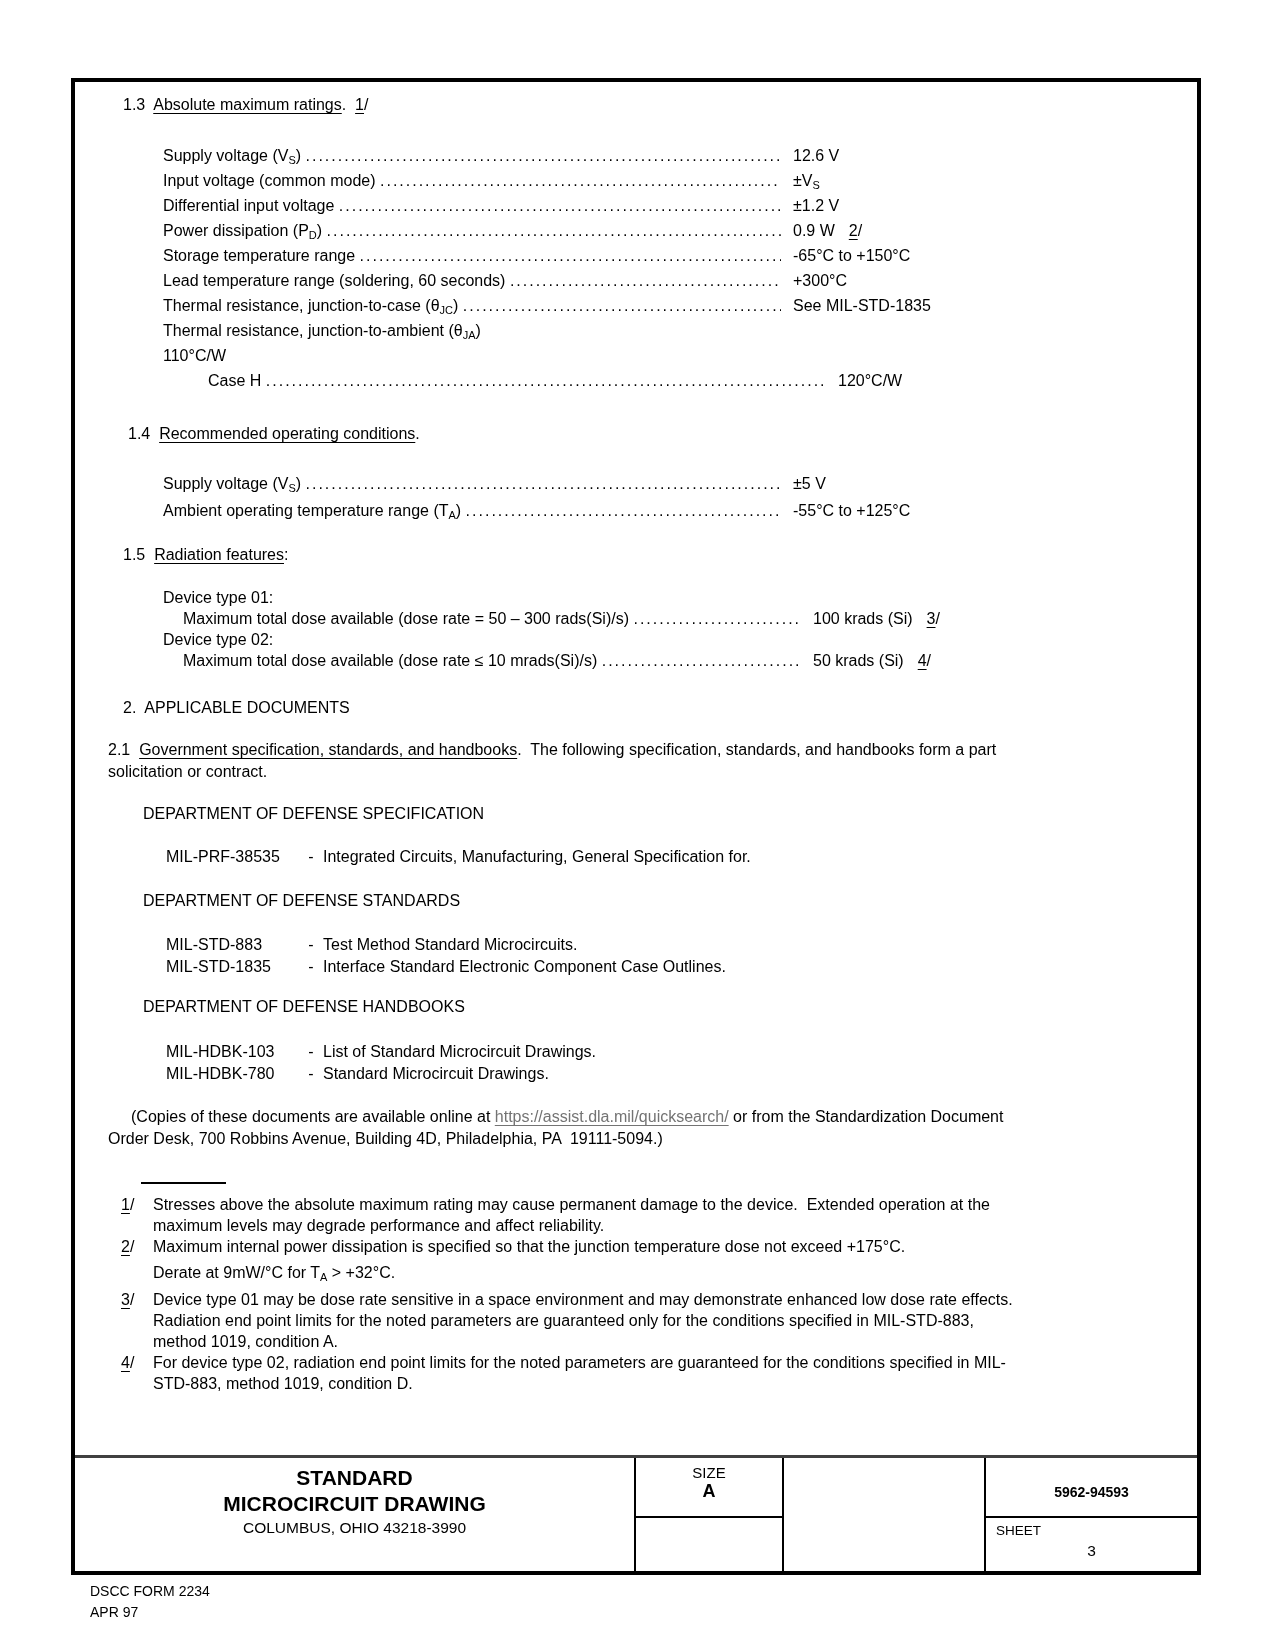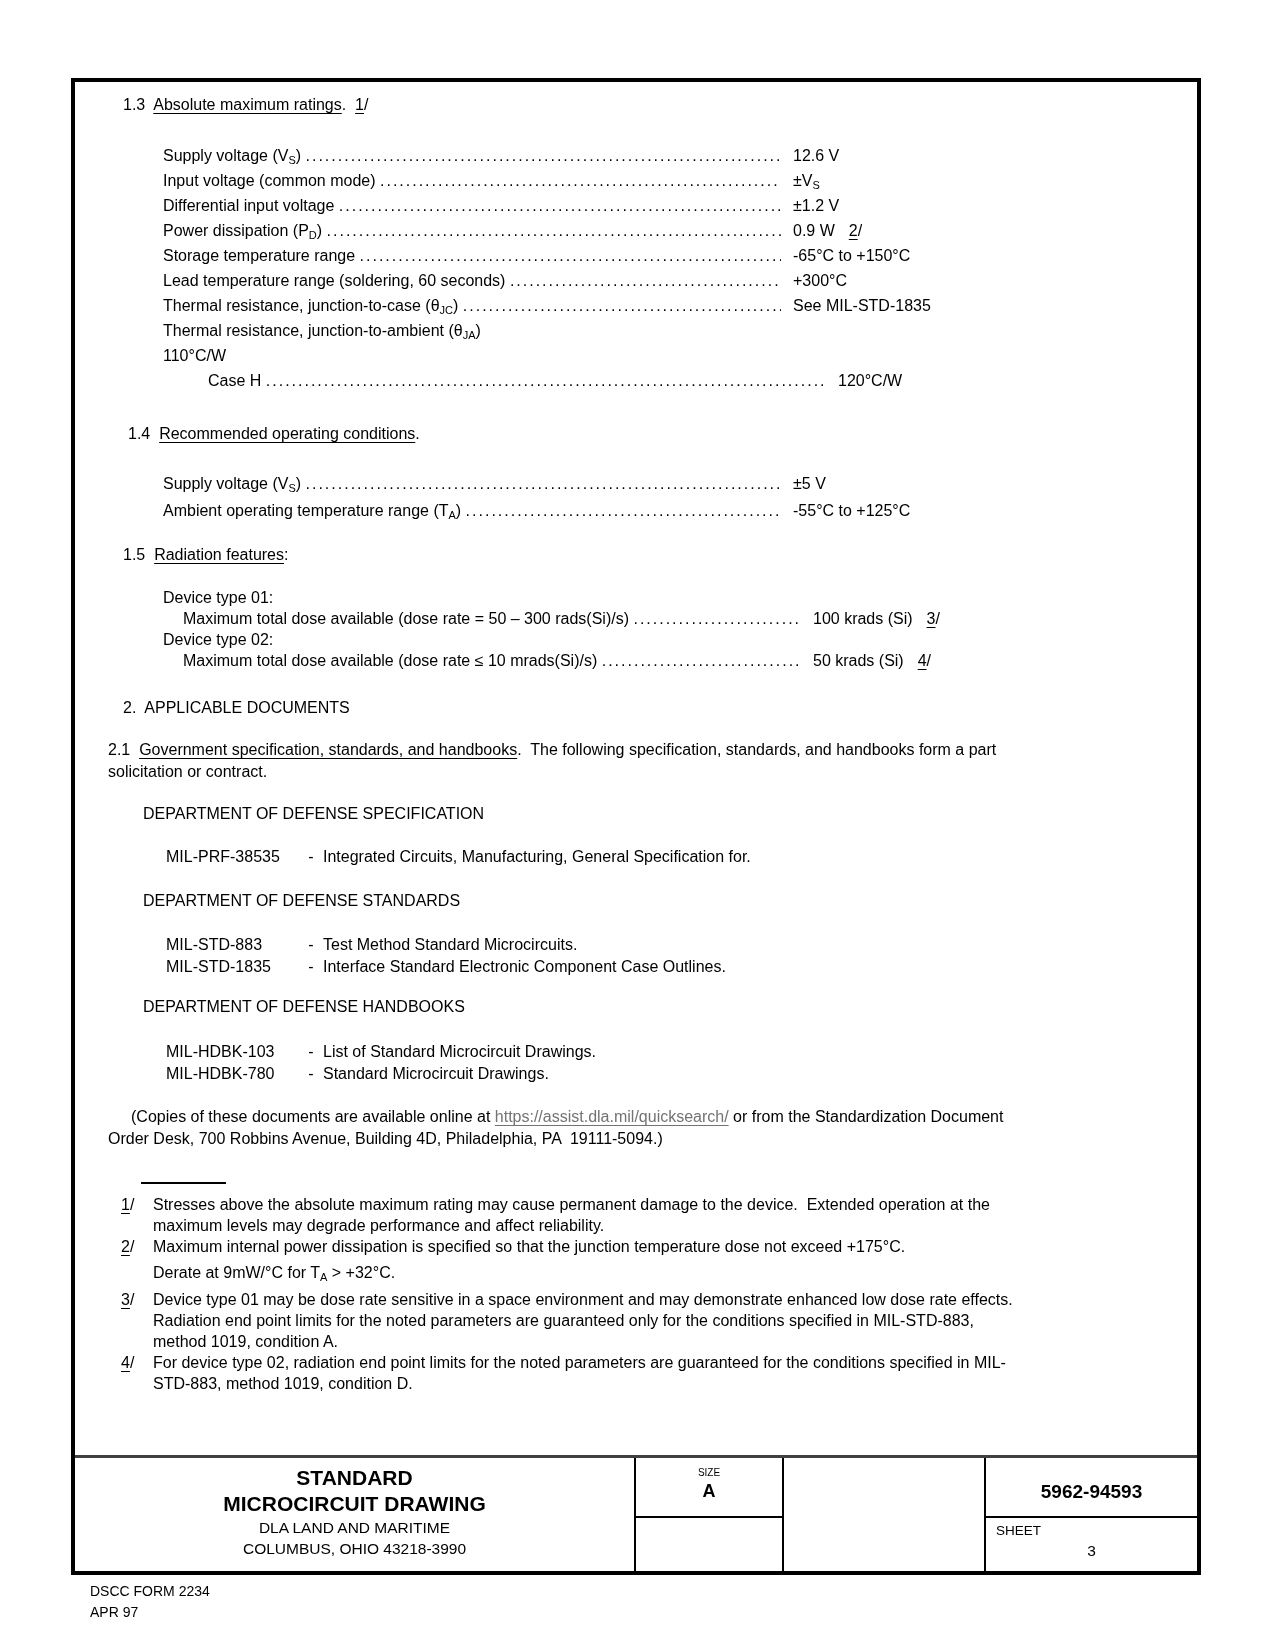"SIZE" .sizelbl { font-size: 10px -> 15px }
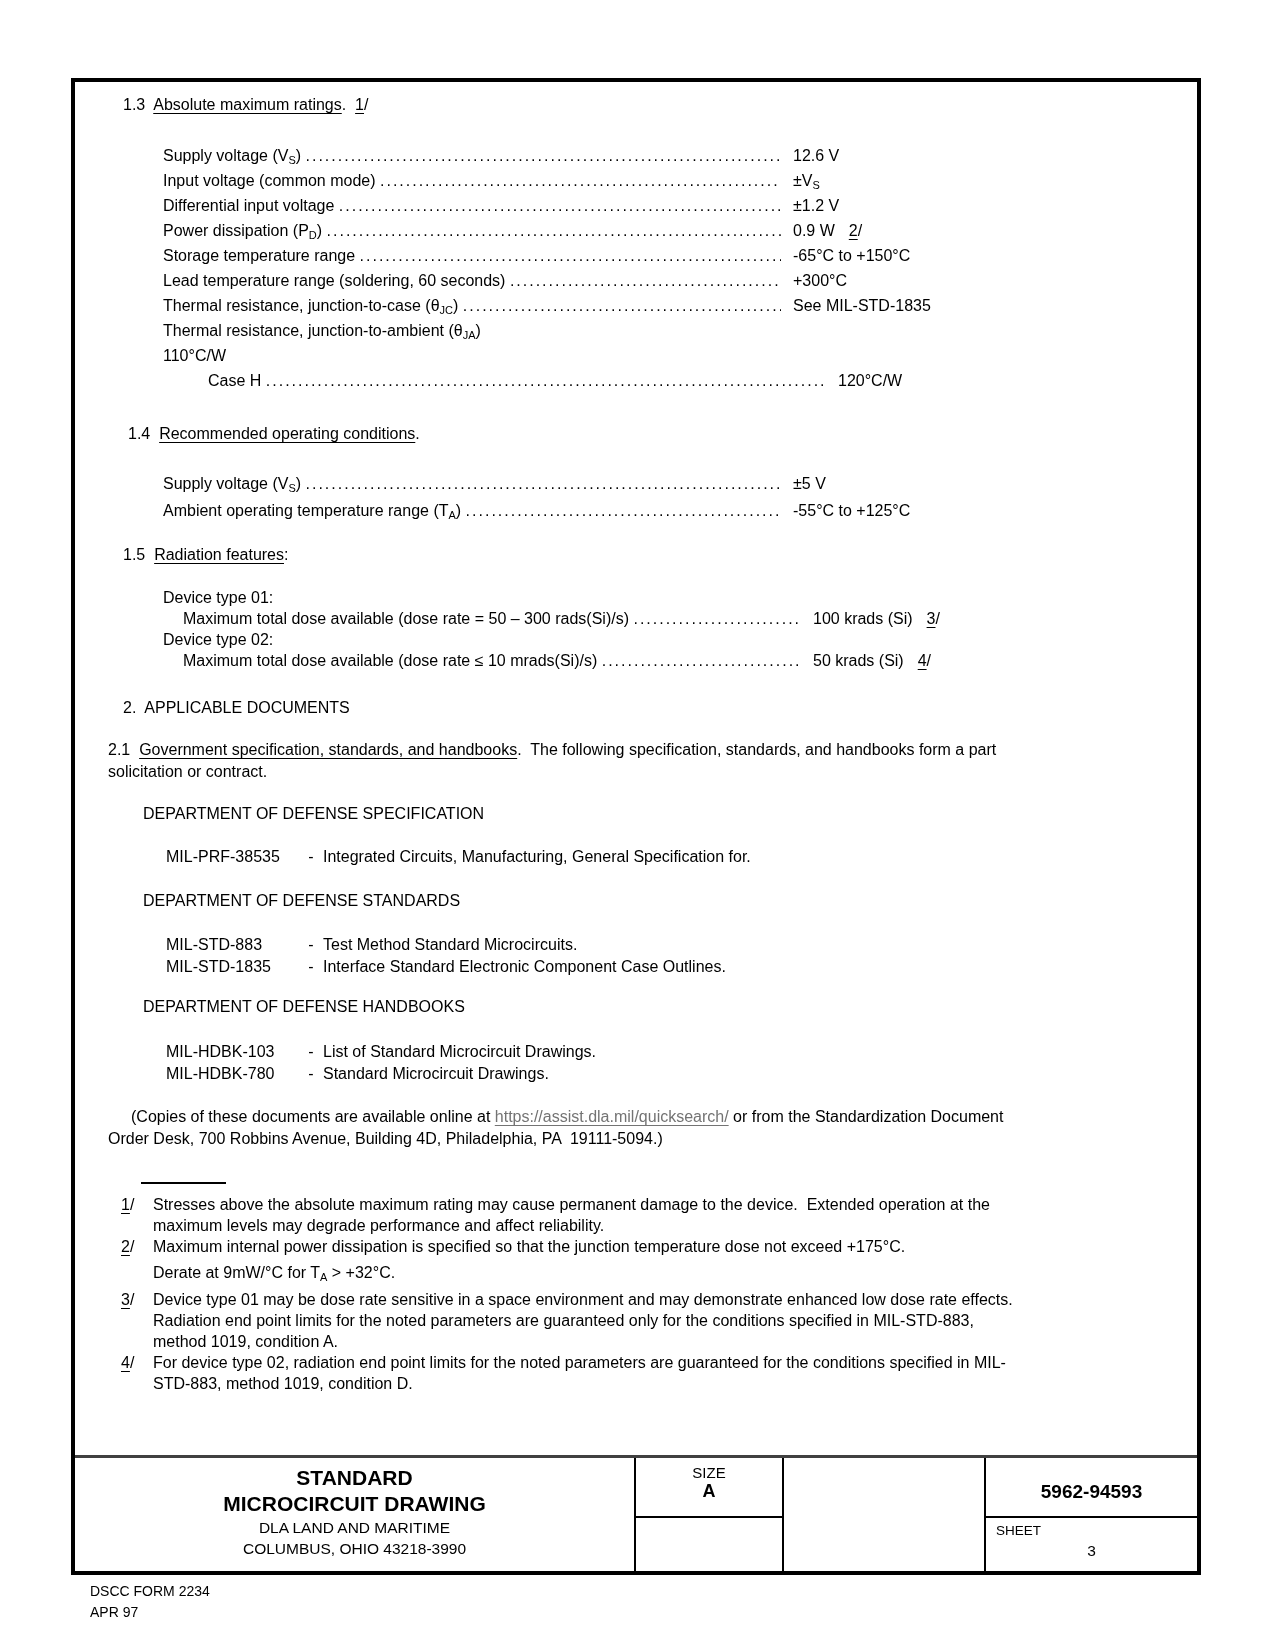"5962-94593" .dwgnum { font-size: 19px -> 14px }
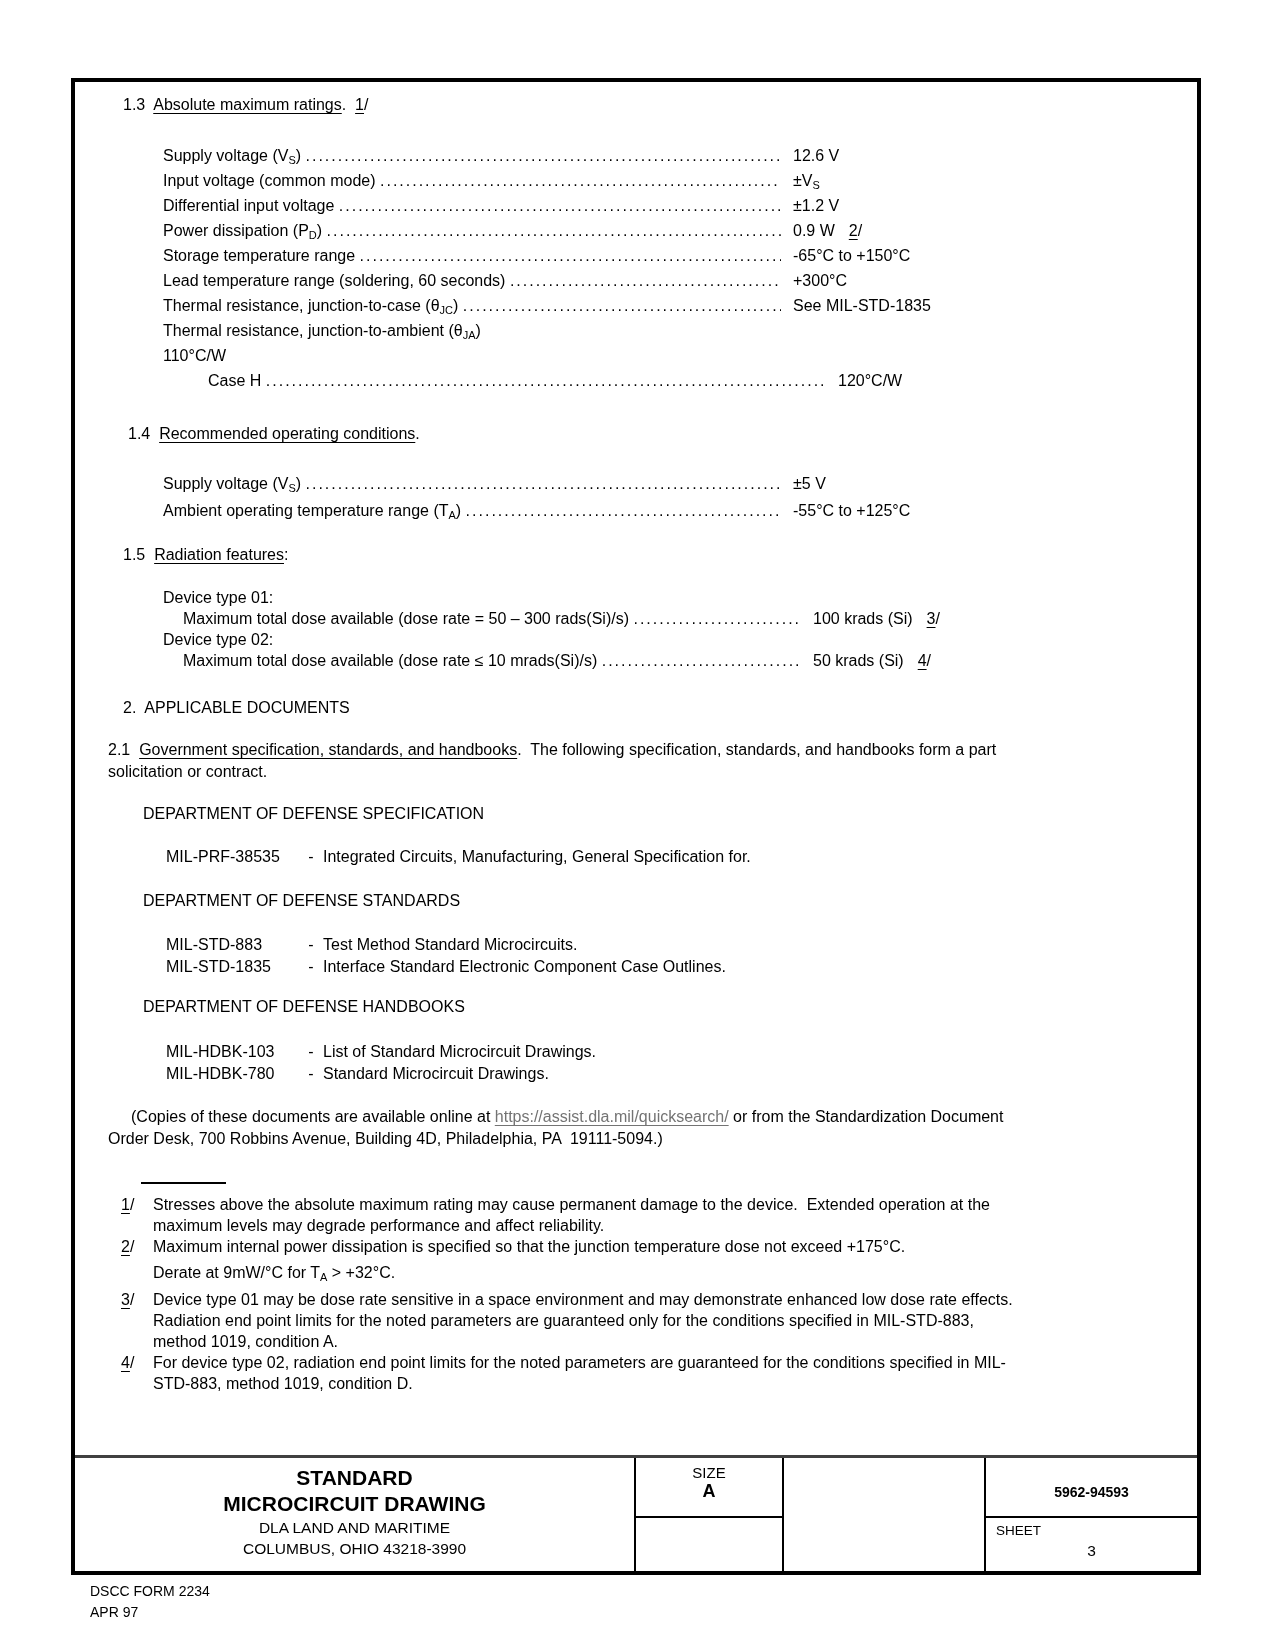"DLA LAND AND MARITIME" div.tb-org { html: <div>DLA LAND AND MARITIME</div> -> none }
